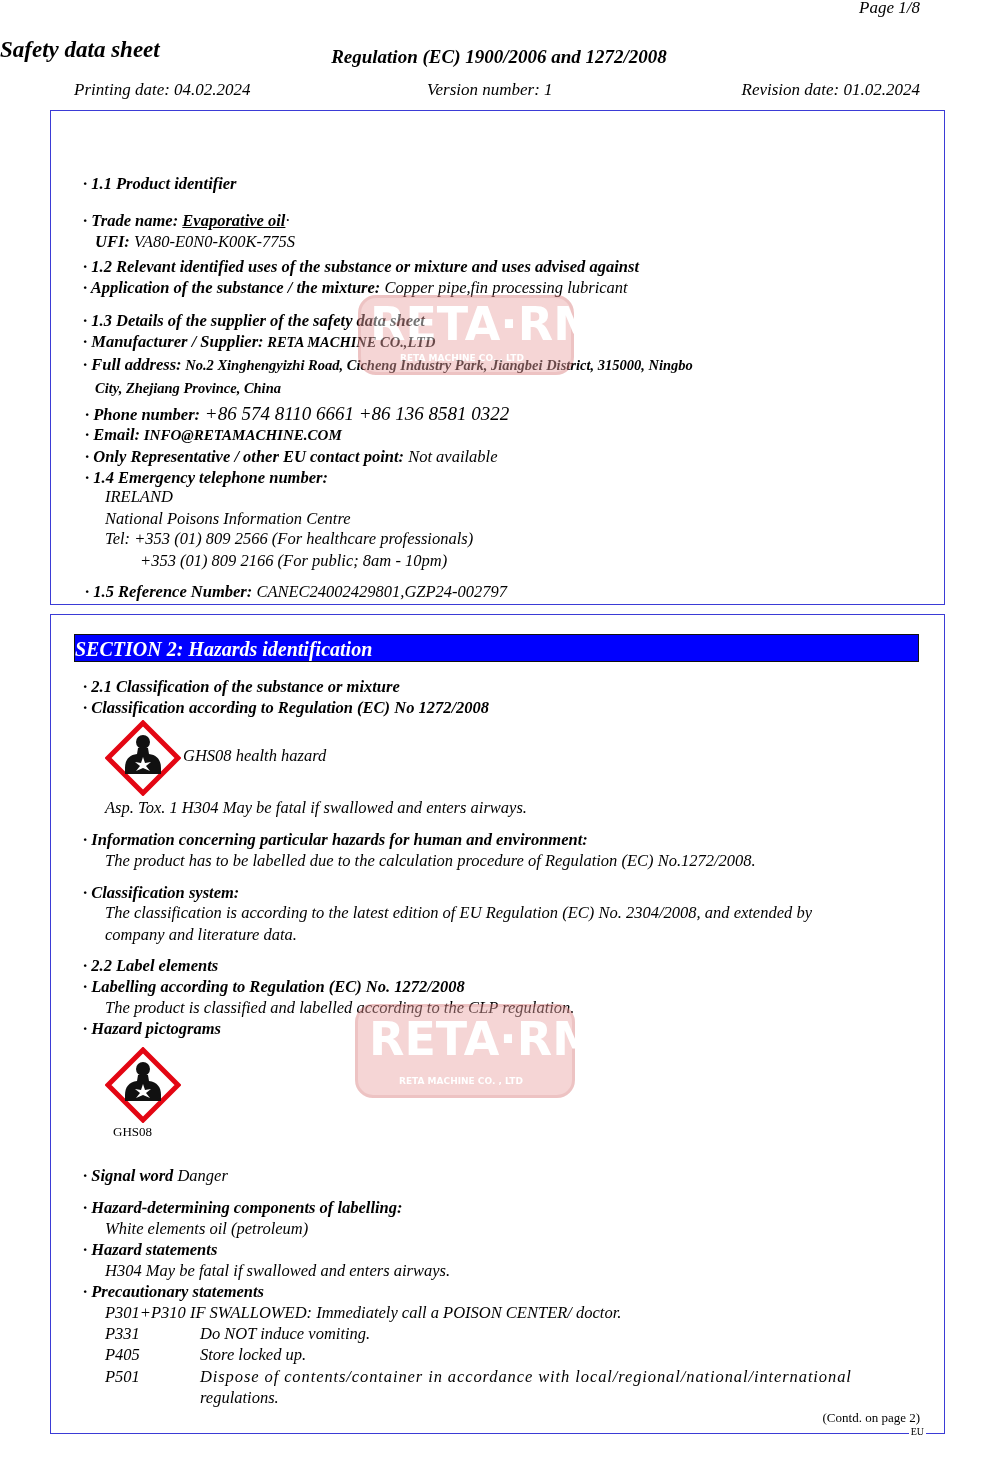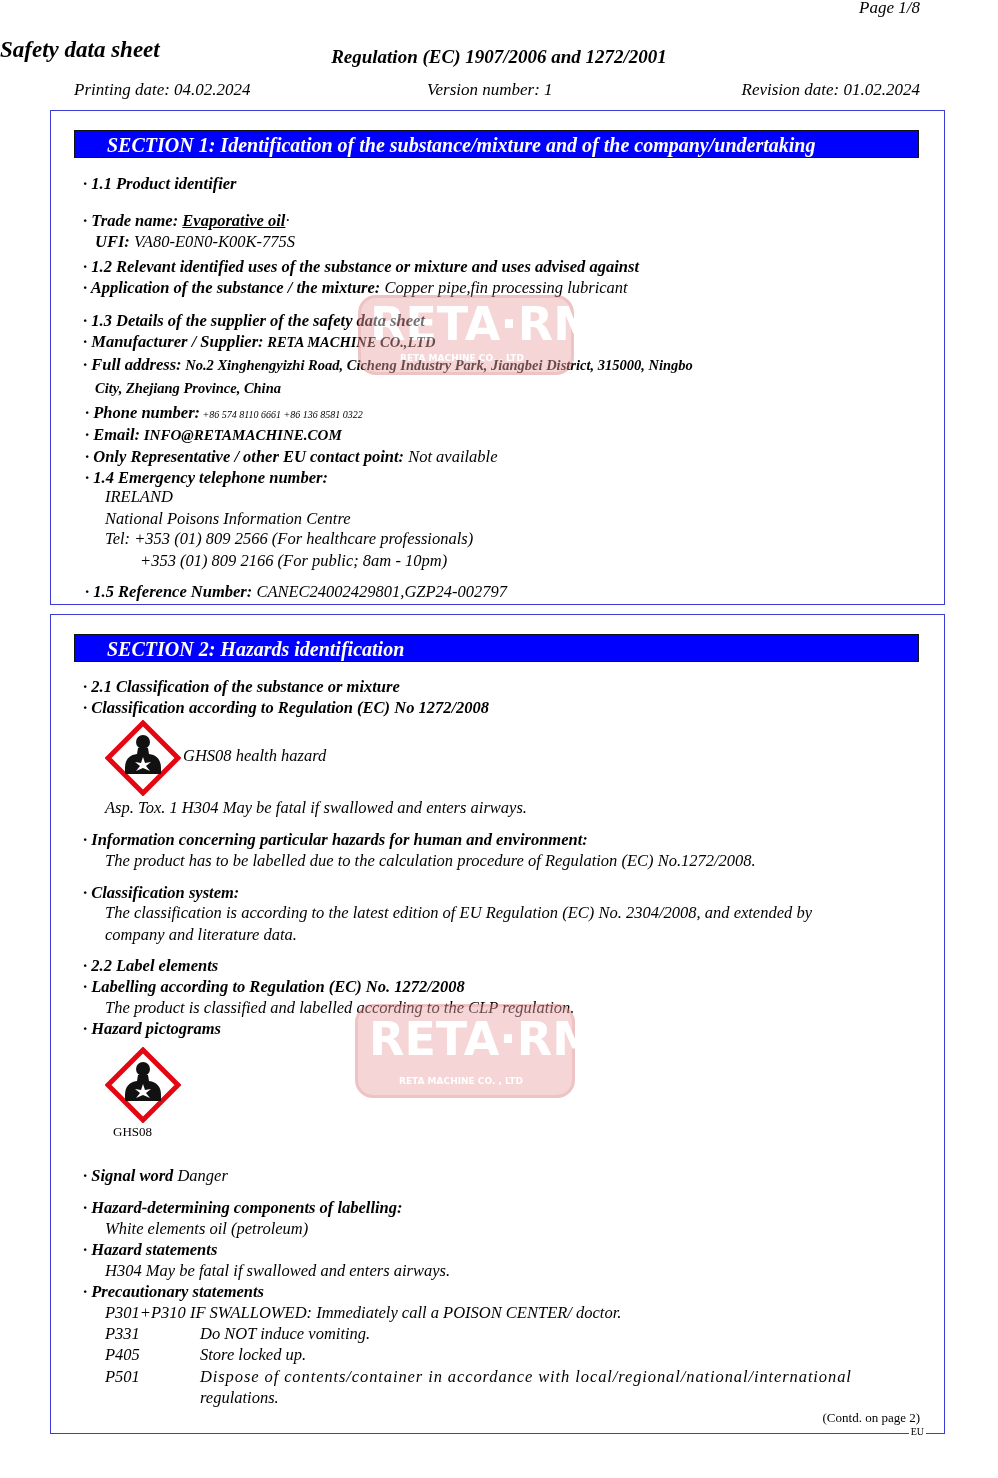"Regulation (EC) 1907/2006 and 1272/2001" div.abs { text: 1907/2006 and 1272/2001 -> 1900/2006 and 1272/2008 }
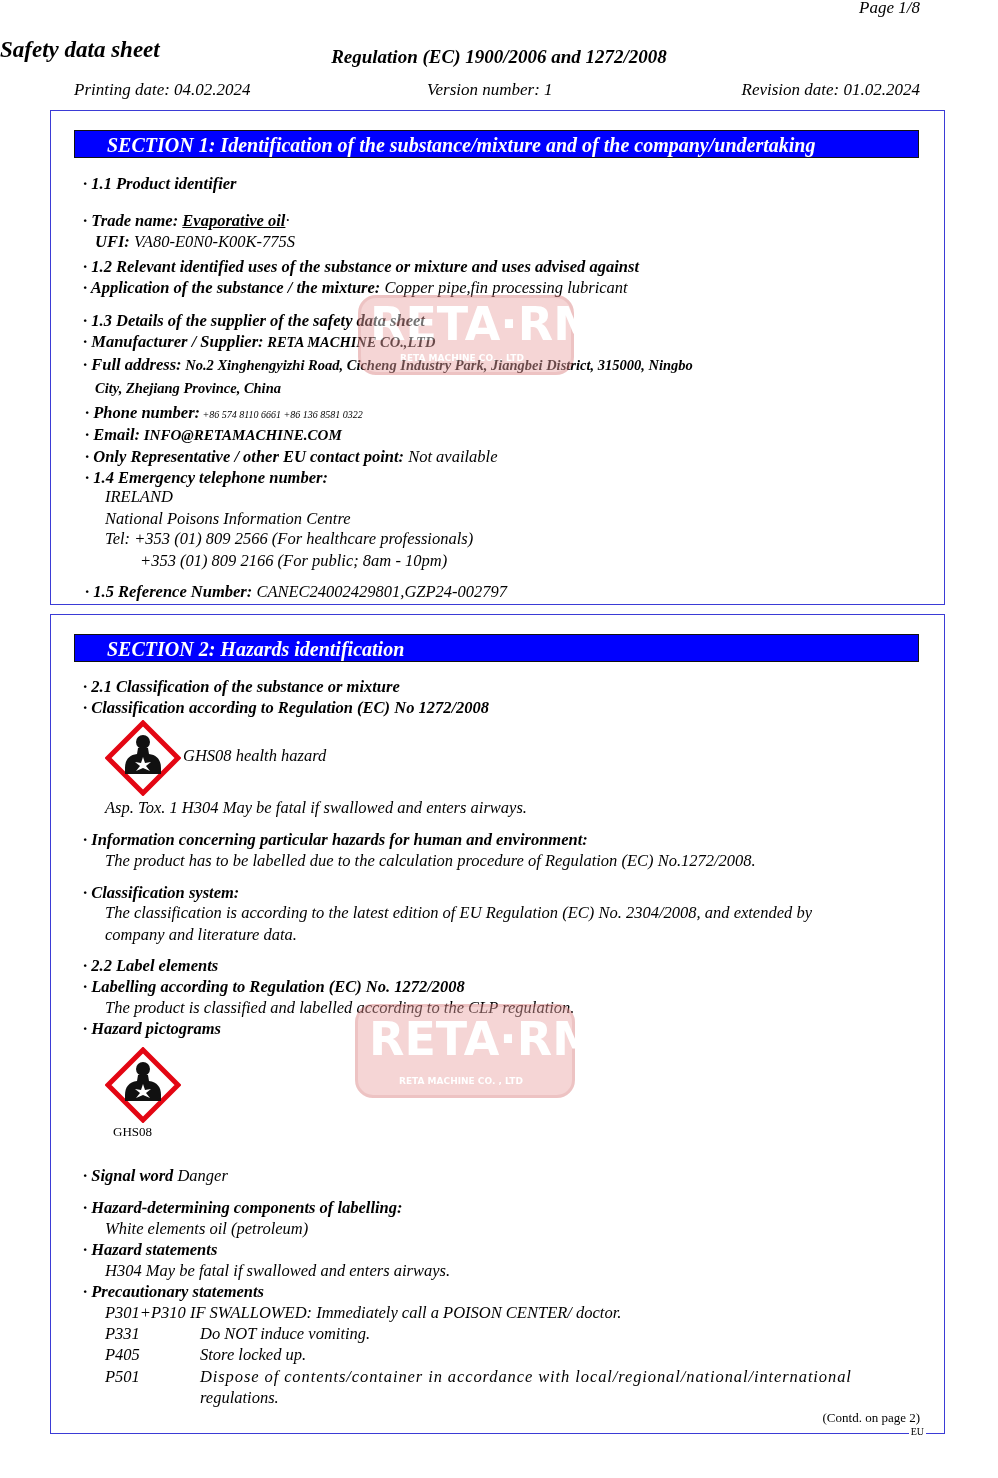"SECTION 1: Identification of the" div.sec-bar { html: <div>SECTION 1: Identification of the substance/mixture and of the company/undertaking</div> -> none }
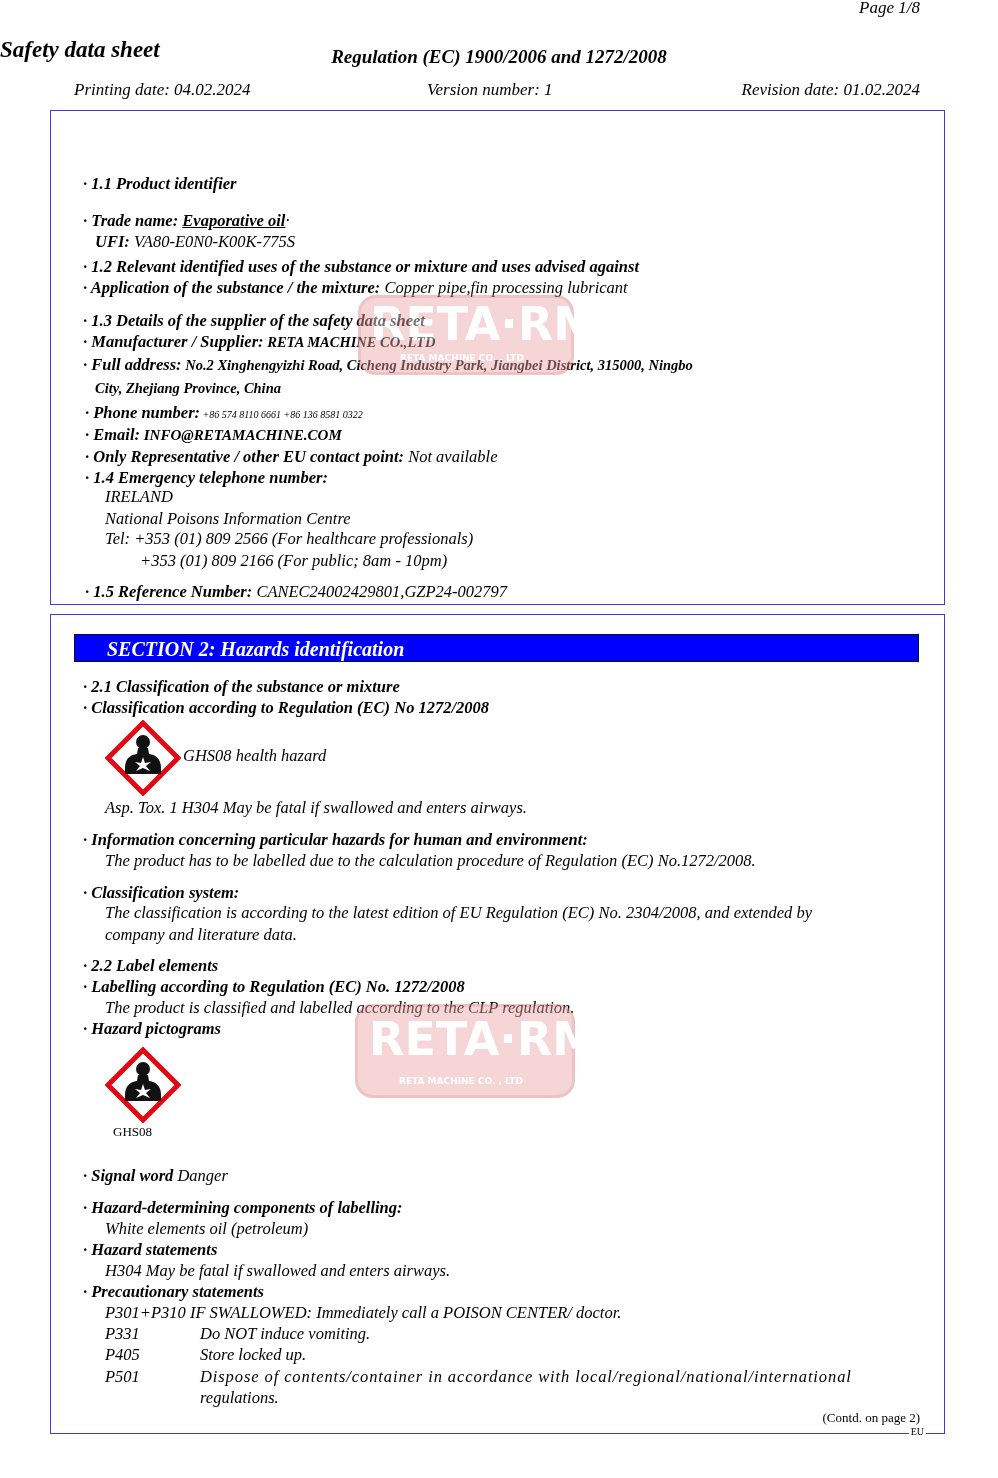"+86 574 8110 6661 +86" span.n { font-size: 10px -> 19px }
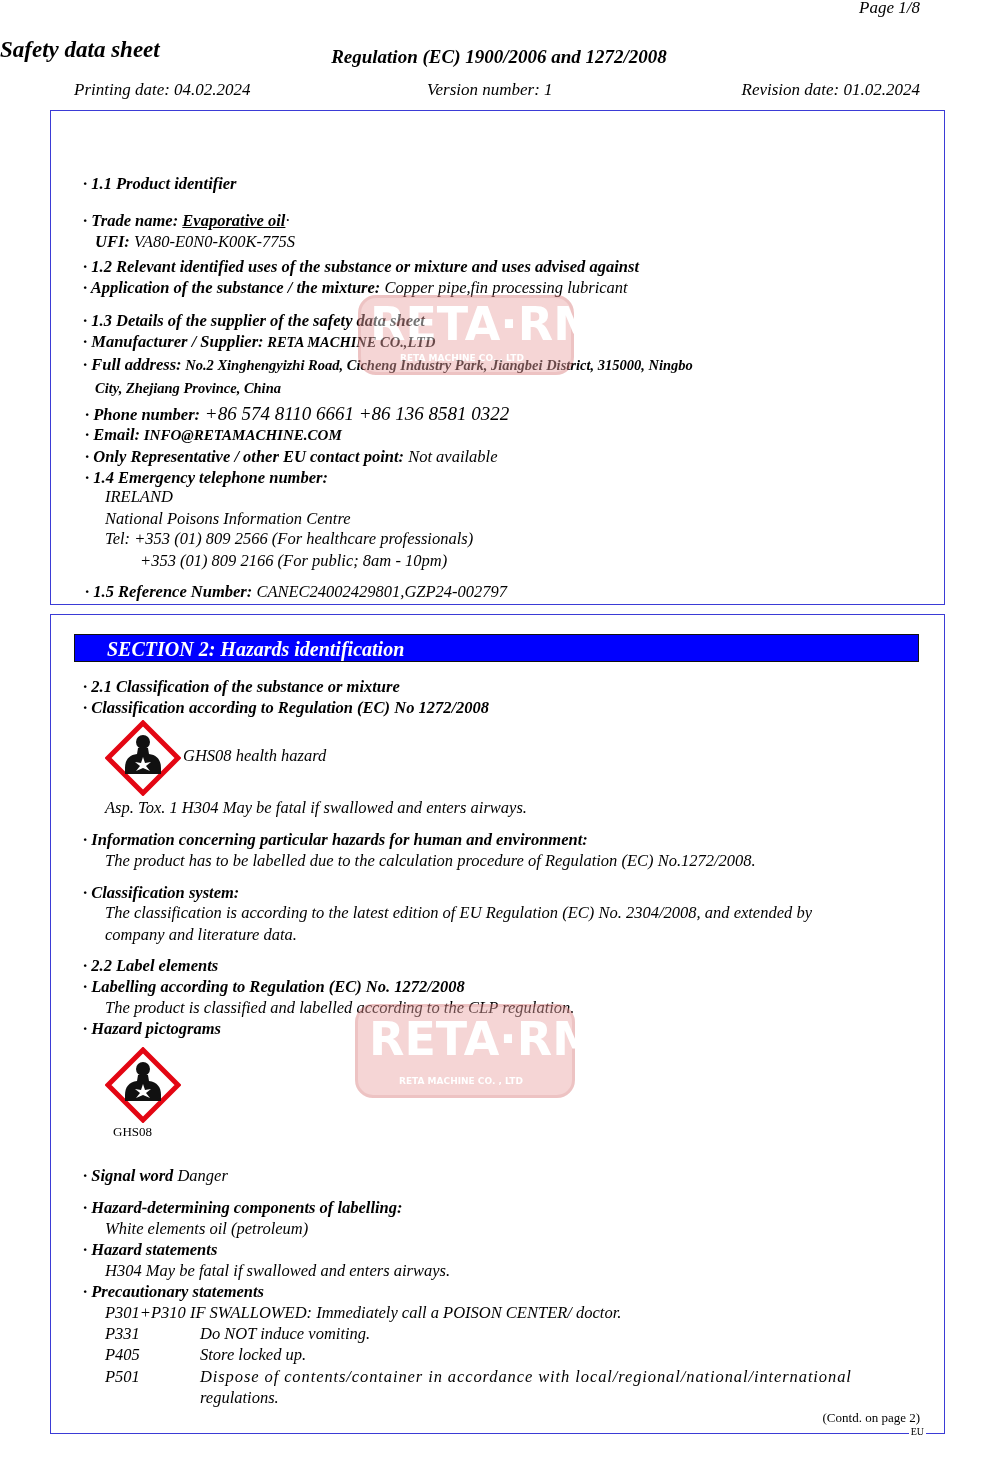"SECTION 2: Hazards identification" div.sec-bar { padding-left: 32px -> none }
